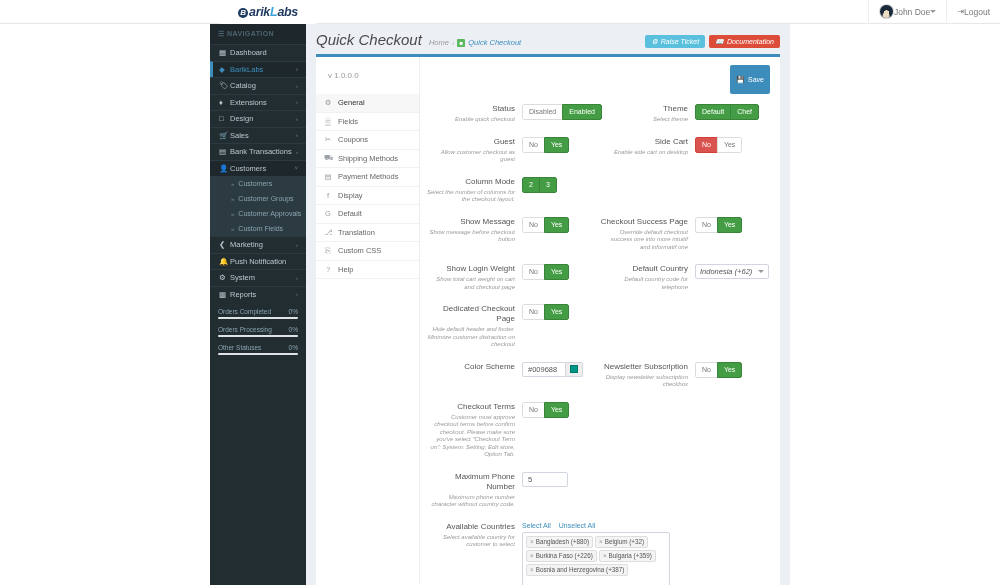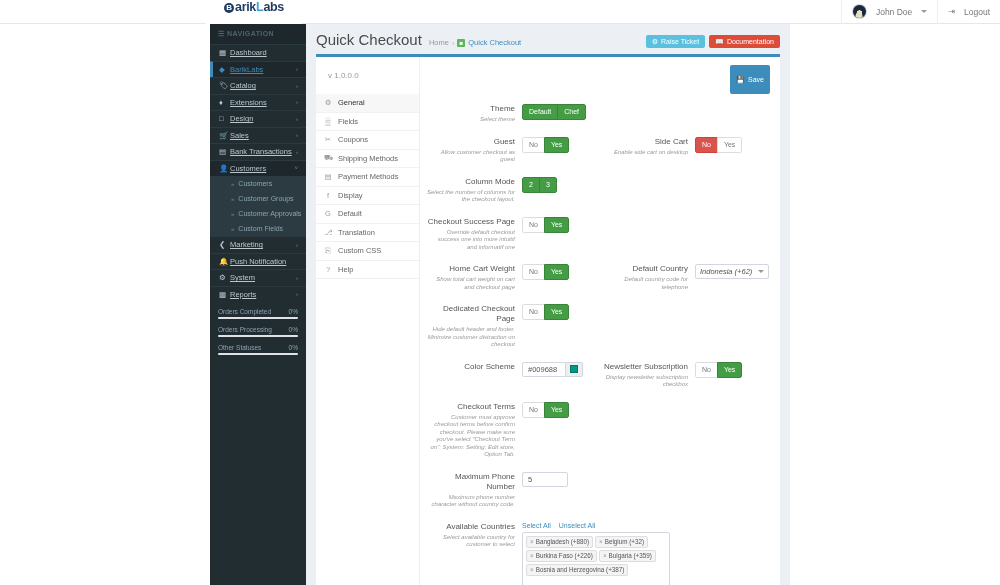"B arikLabs" .logo-block { align-items: flex-start -> center; font-style: none -> italic; left: 206px -> 220px }
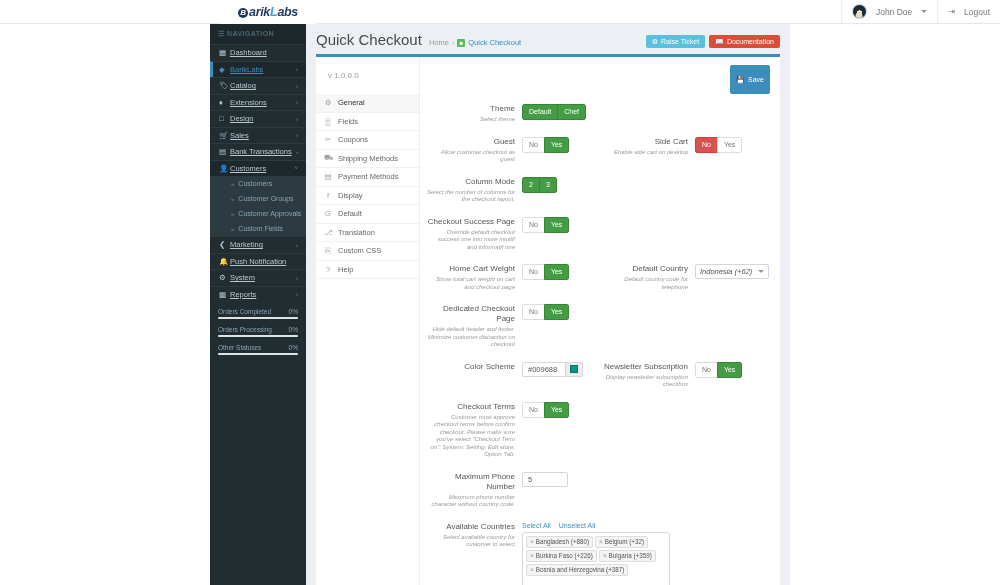"John Doe" .tb-item { gap: 9px -> 0 }
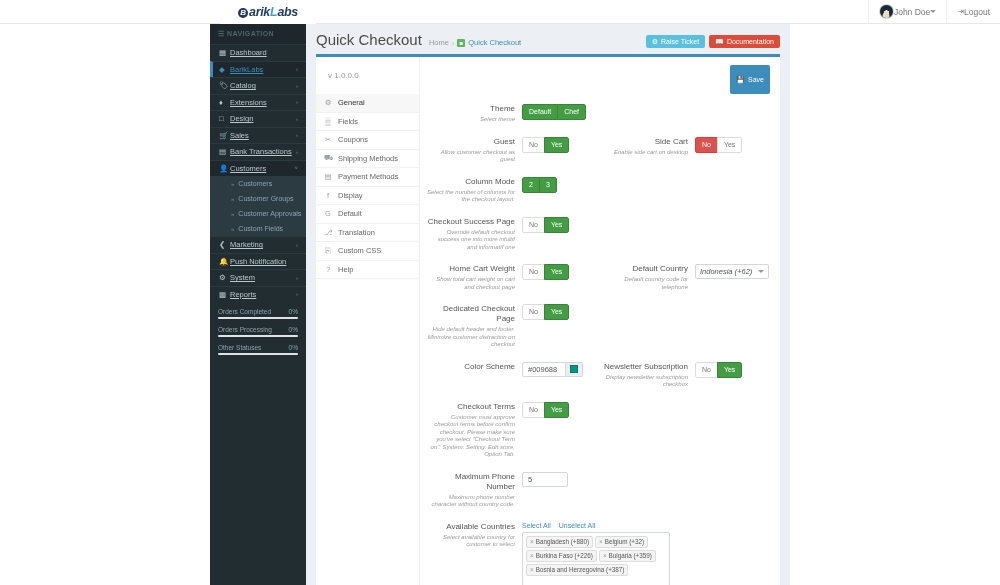"Quick Checkout" .page-head { font-style: none -> italic }
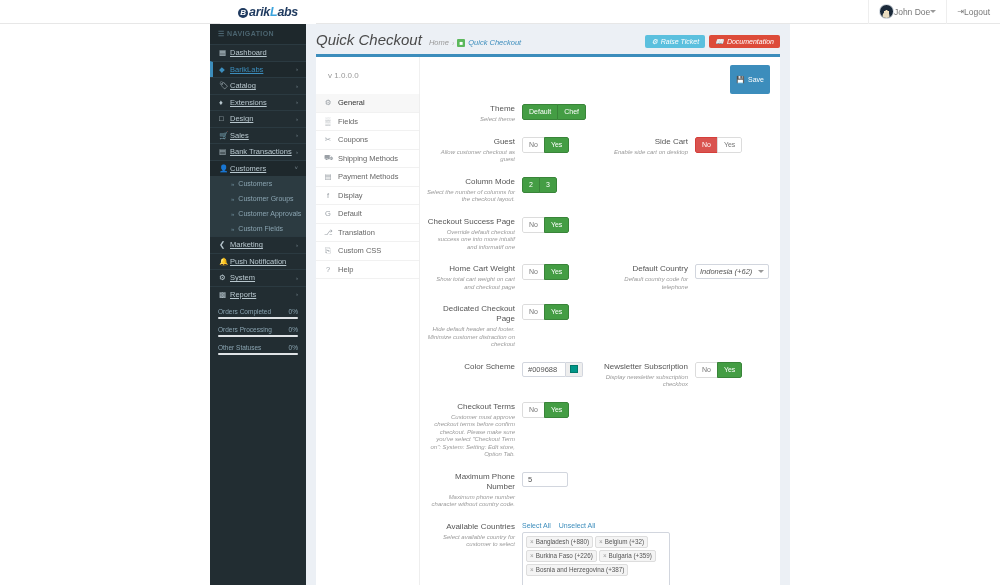"Dashboard" .nav-item .lbl { text-decoration: underline -> none }
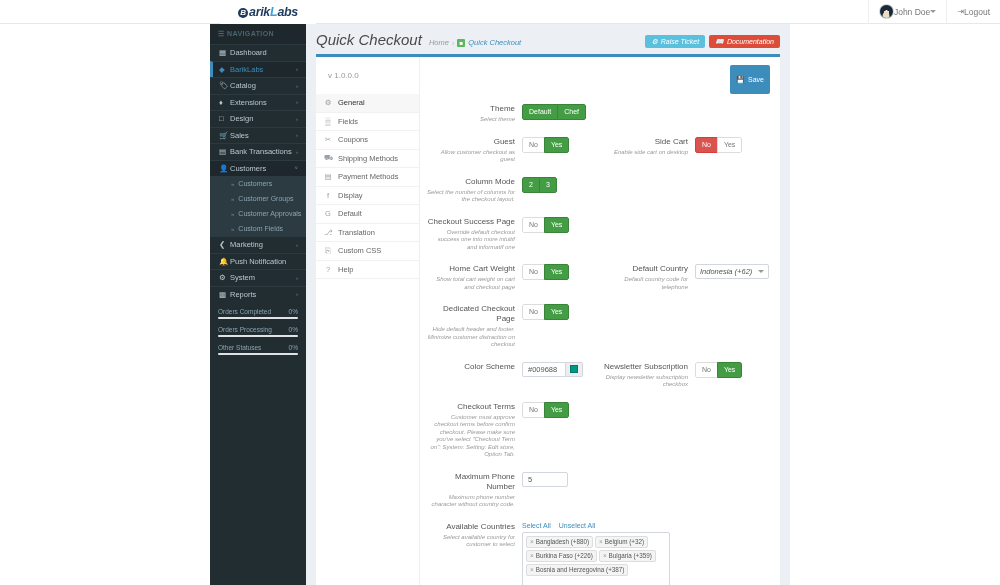"Status" div.fcell { html: none -> <div> <div> <div>Status</div> <div>Enable quick checkout</div> </div> <div> <span> <span>Disabled</span> <span>Enabled</span> </span> </div> </div> }
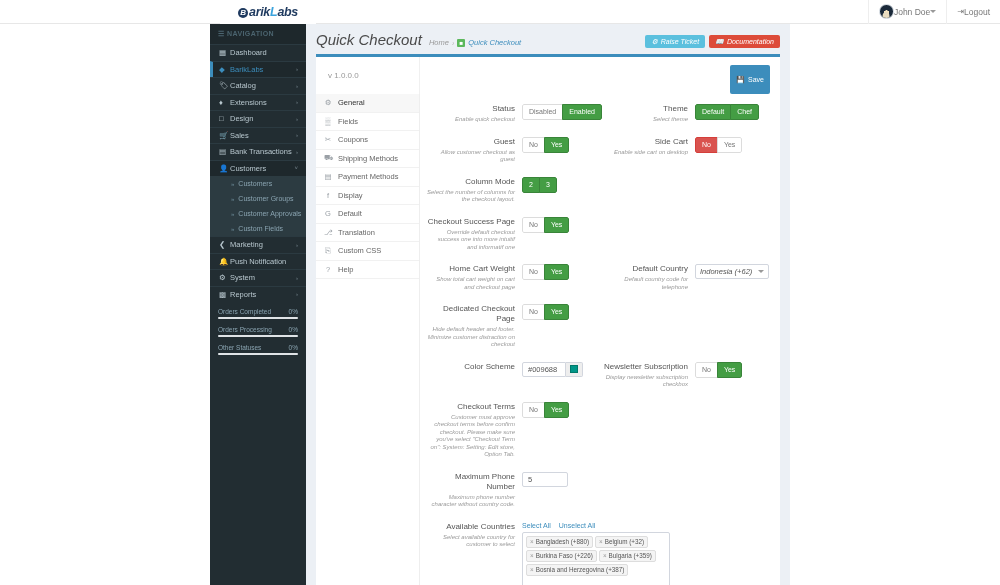"Show Message" div.fcell { html: none -> <div> <div> <div>Show Message</div> <div>Show message before checkout button</div> </div> <div> <span> <span>No</span> <span>Yes</span> </span> </div> </div> }
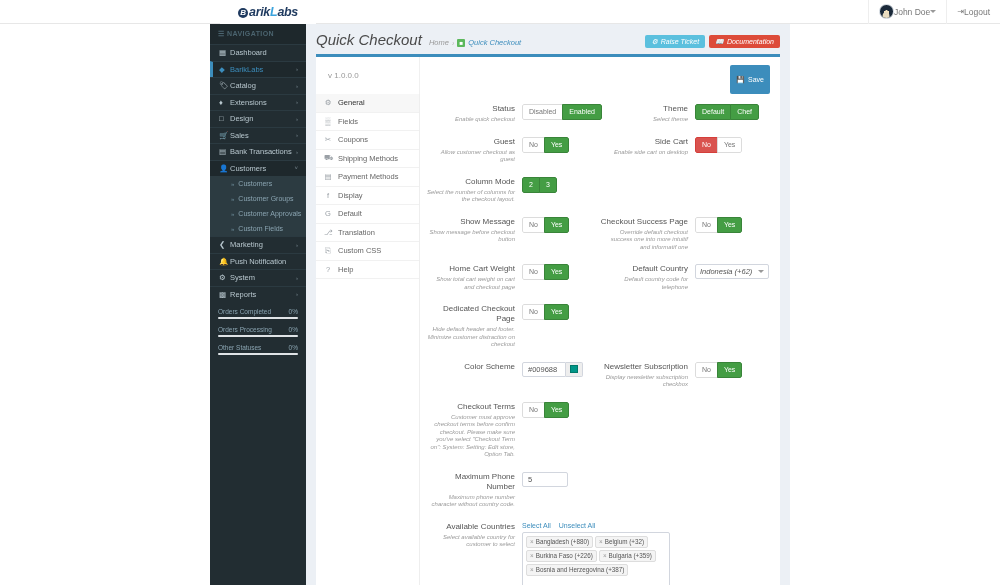"Home Cart Weight" div.flabel { text: Home Cart -> Show Login }
